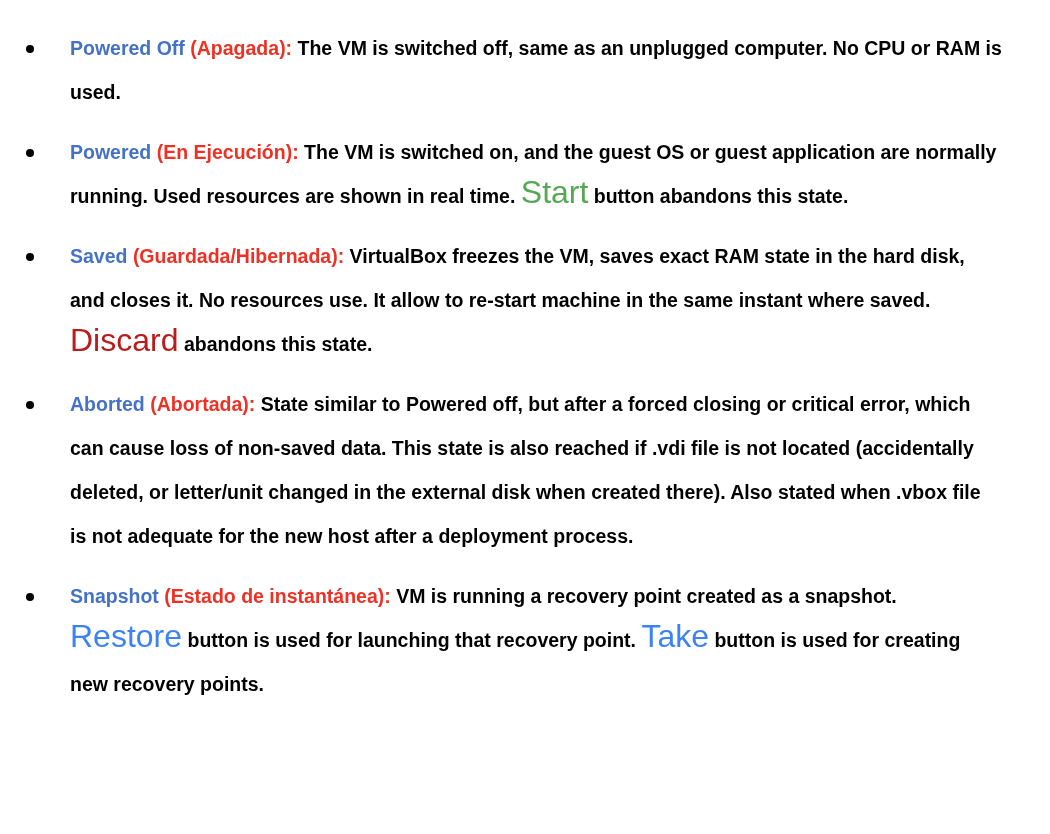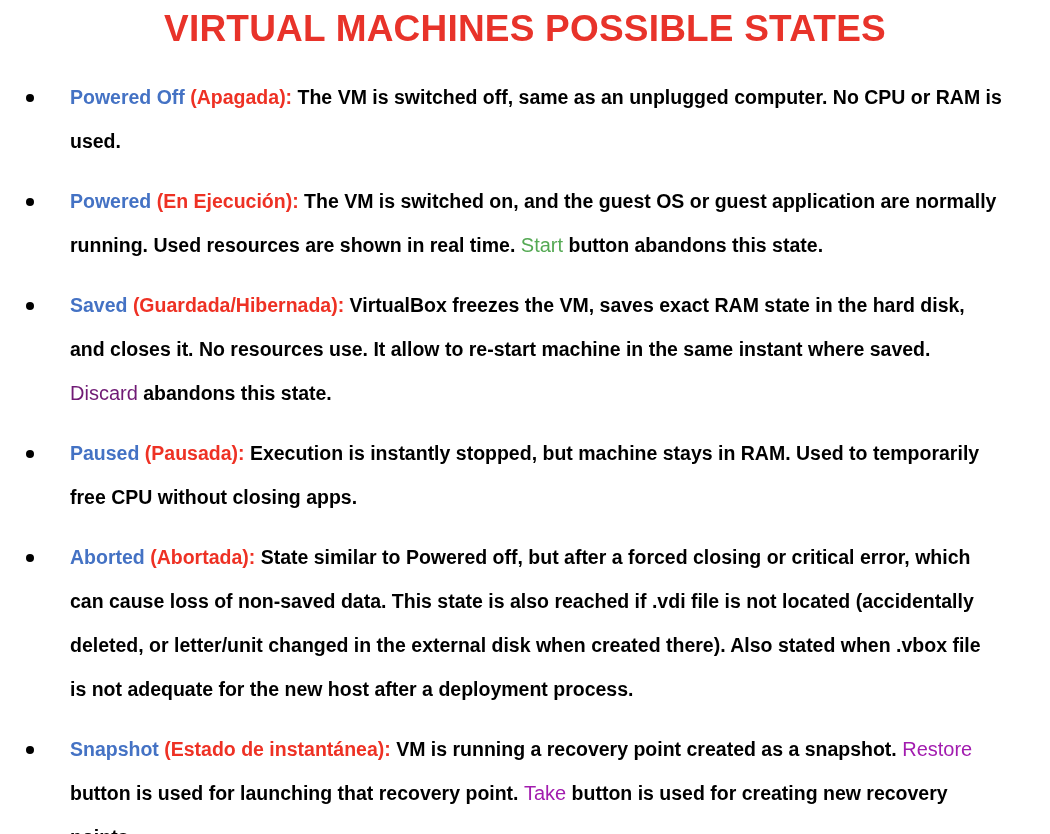"VIRTUAL MACHINES POSSIBLE STATES" h1.slide-title { html: <h1>VIRTUAL MACHINES POSSIBLE STATES</h1> -> none }
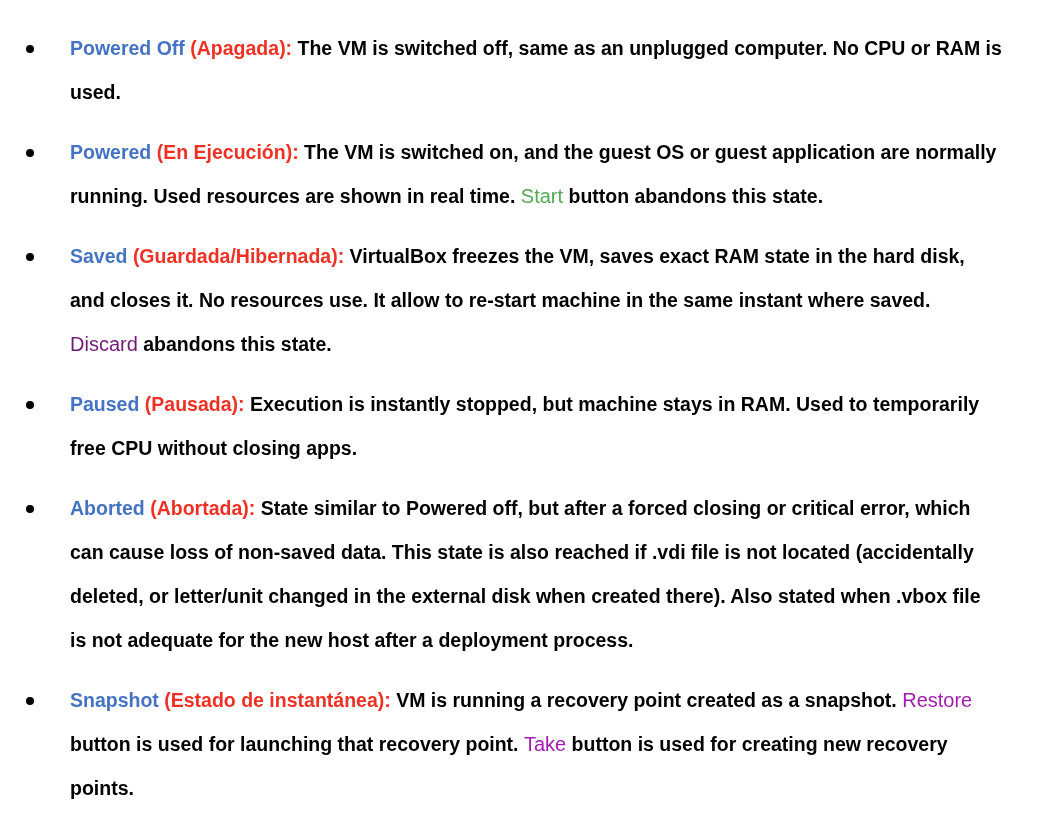"Start" .btn-word { font-size: 20px -> 32px }
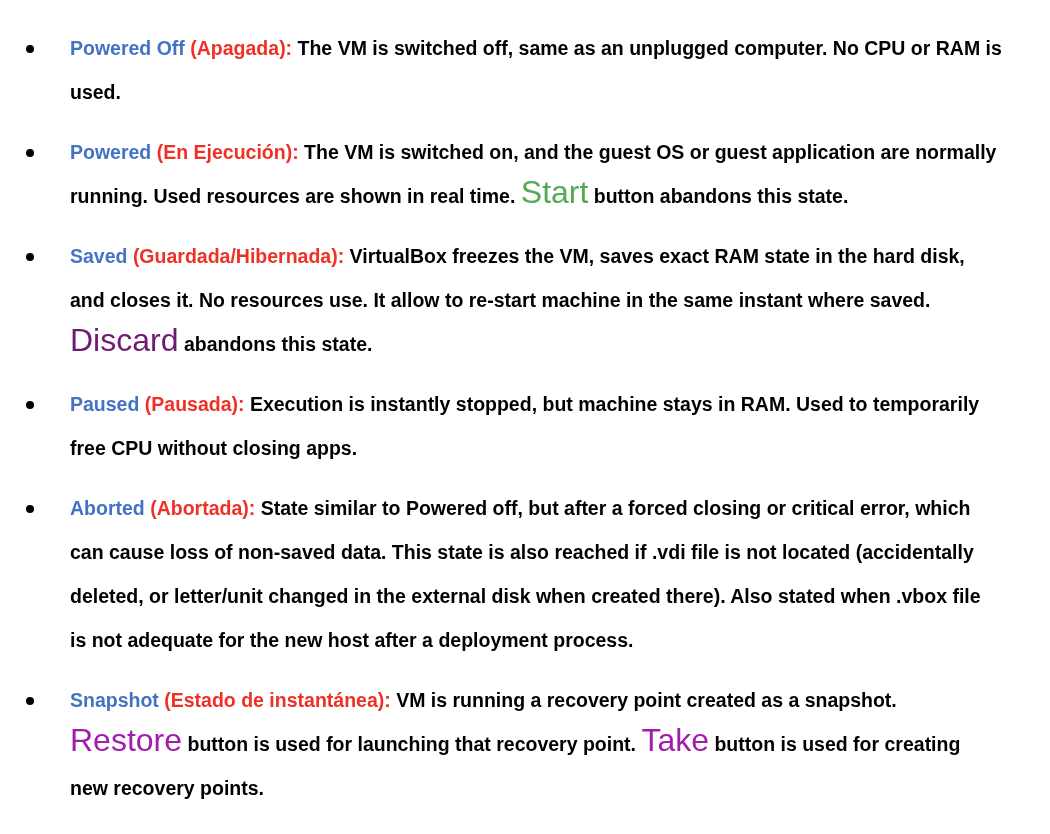"Discard" .btn-discard { color: #701a75 -> #b91c1c }
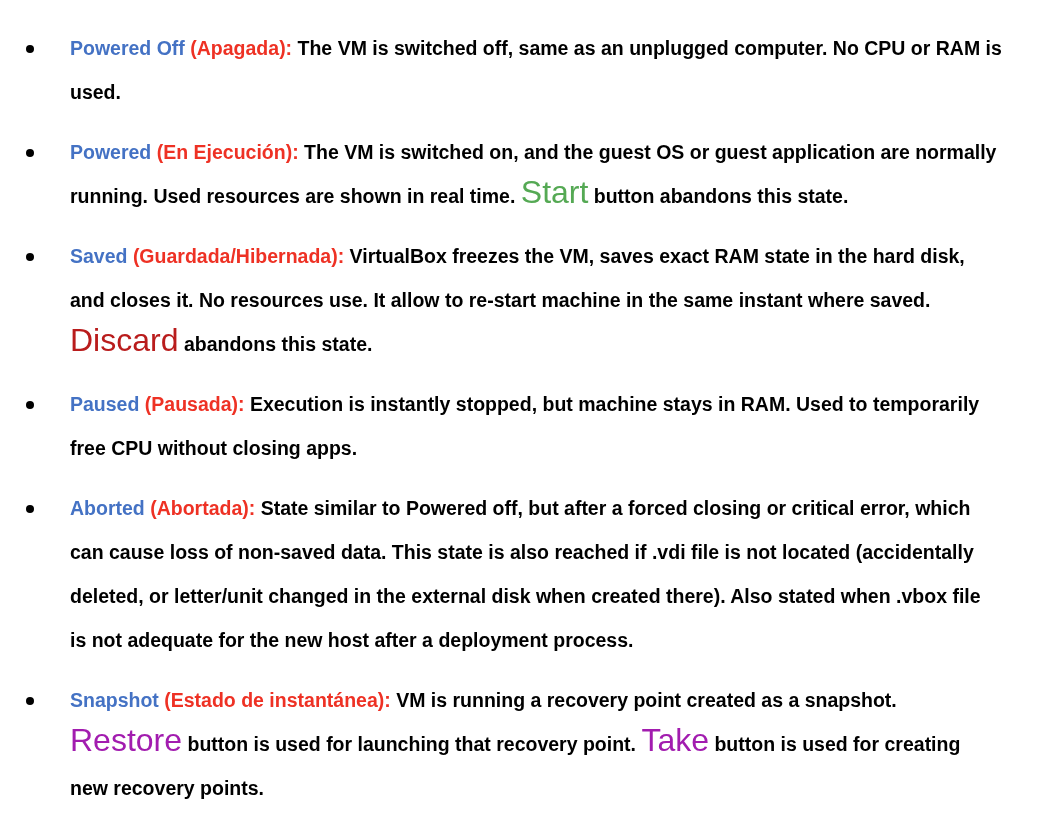"Paused (Pausada): Execution is instantly" li.bullet-item { html: <li> <span>Paused</span><span> </span><span>(Pausada):</span><span> Execution is instantly stopped, but machine stays in RAM. Used to temporarily free CPU without closing apps.</span> </li> -> none }
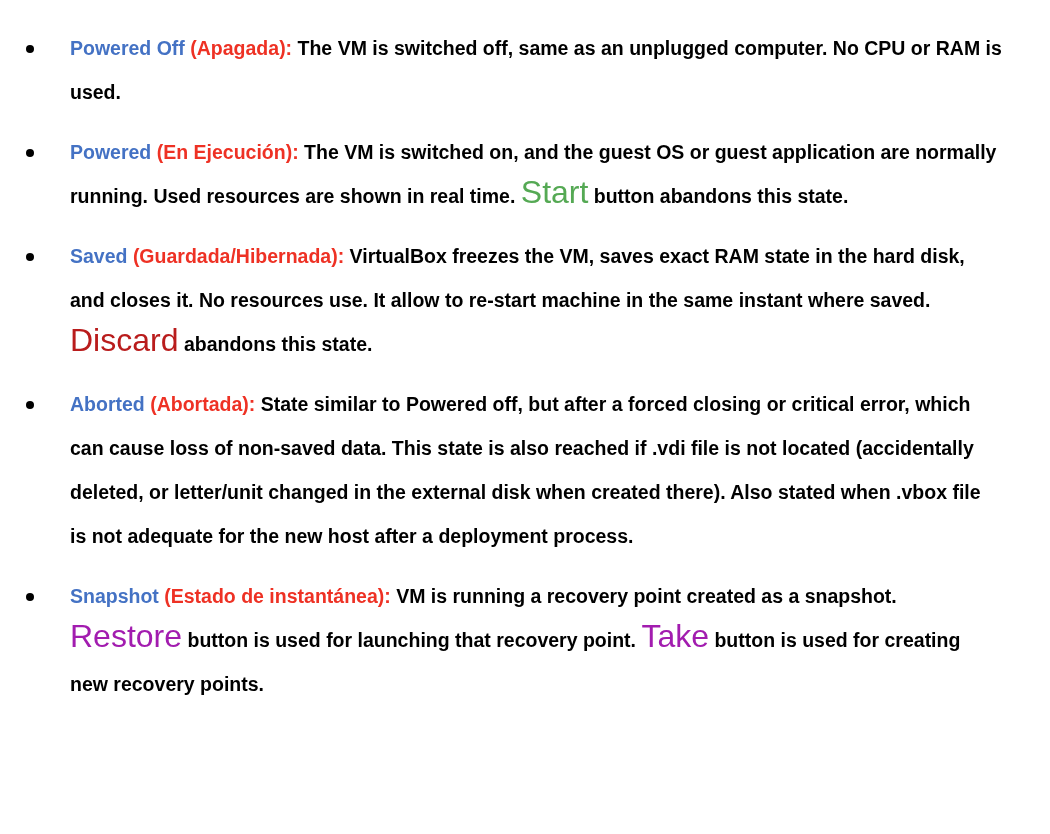"Restore" .btn-blue { color: #a21caf -> #3b82f6 }
